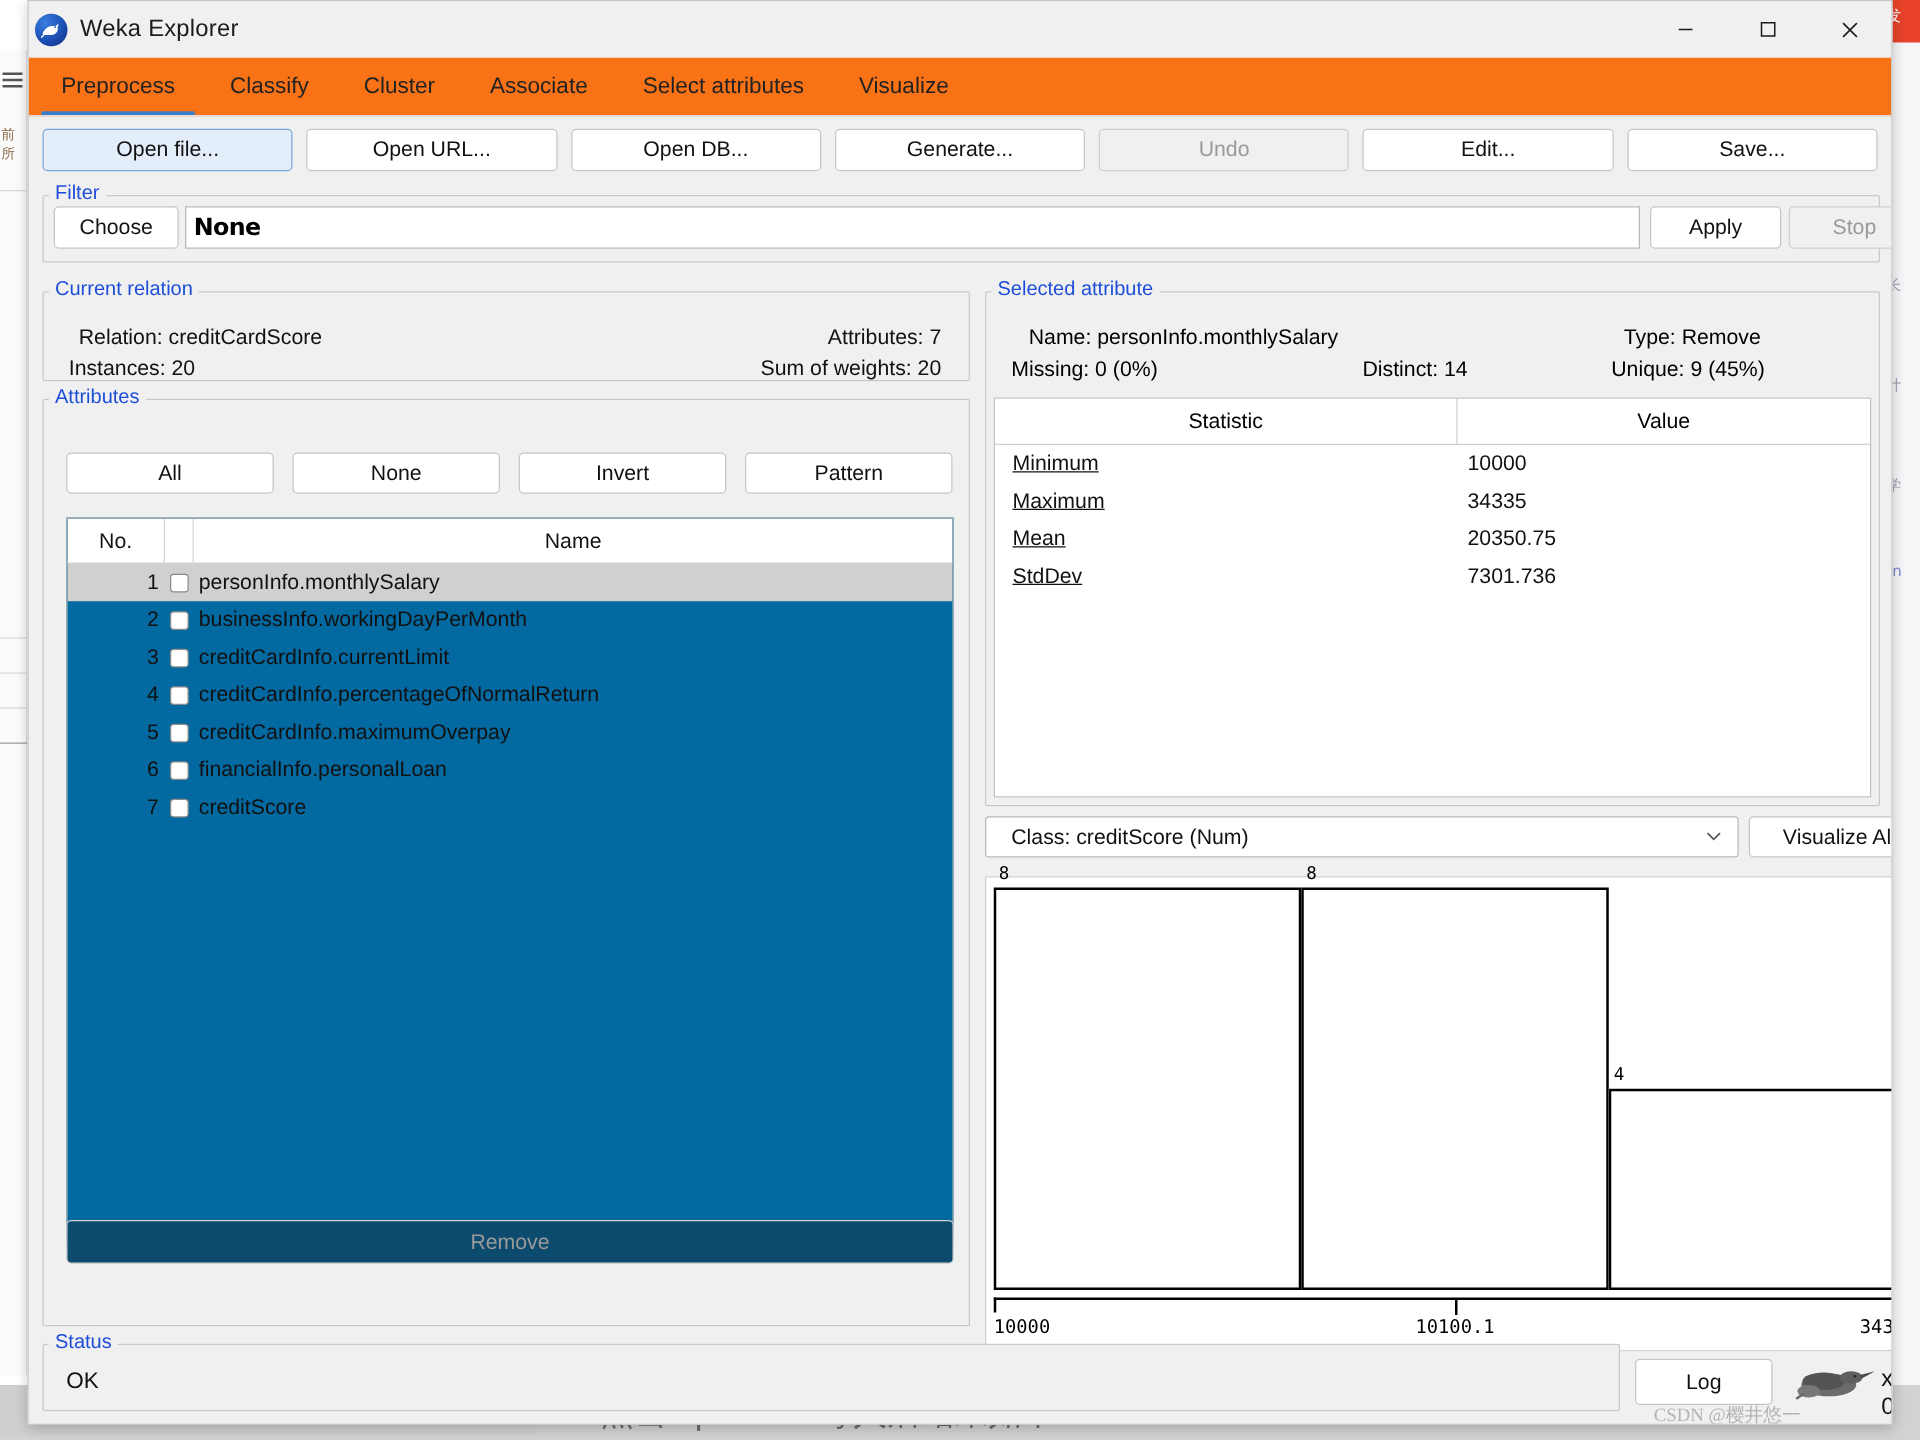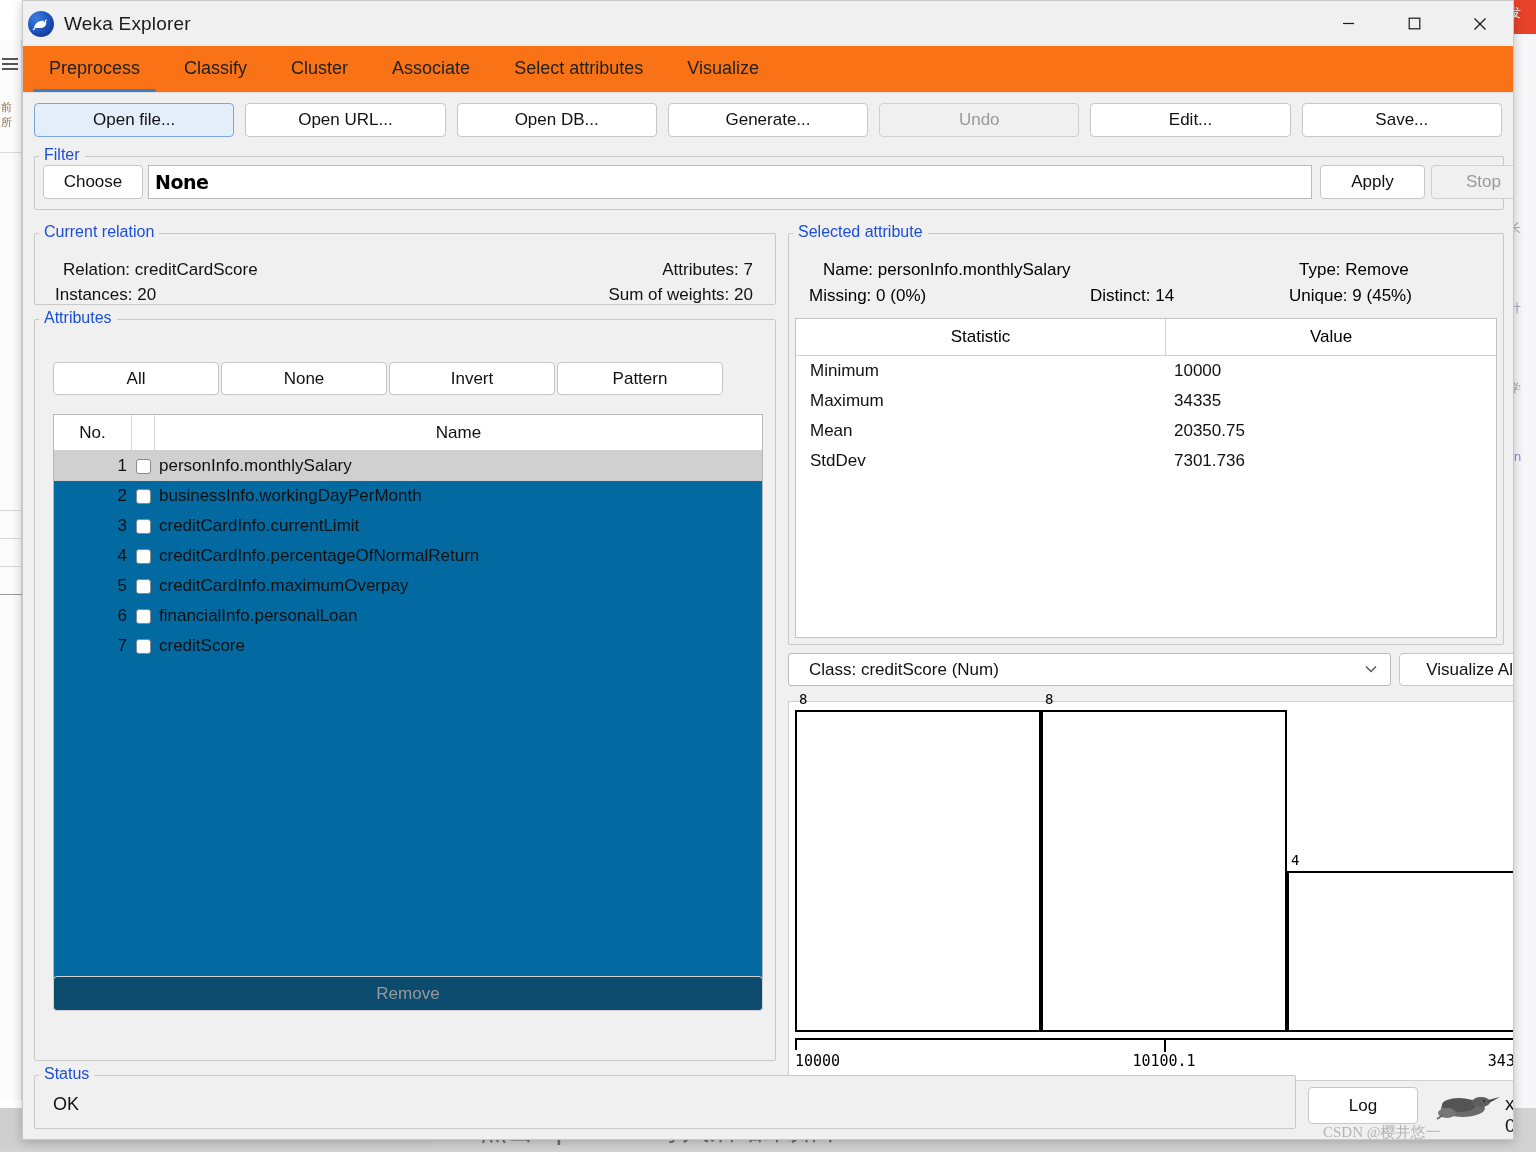"All" #attr-btns { gap: 2px -> 15px }
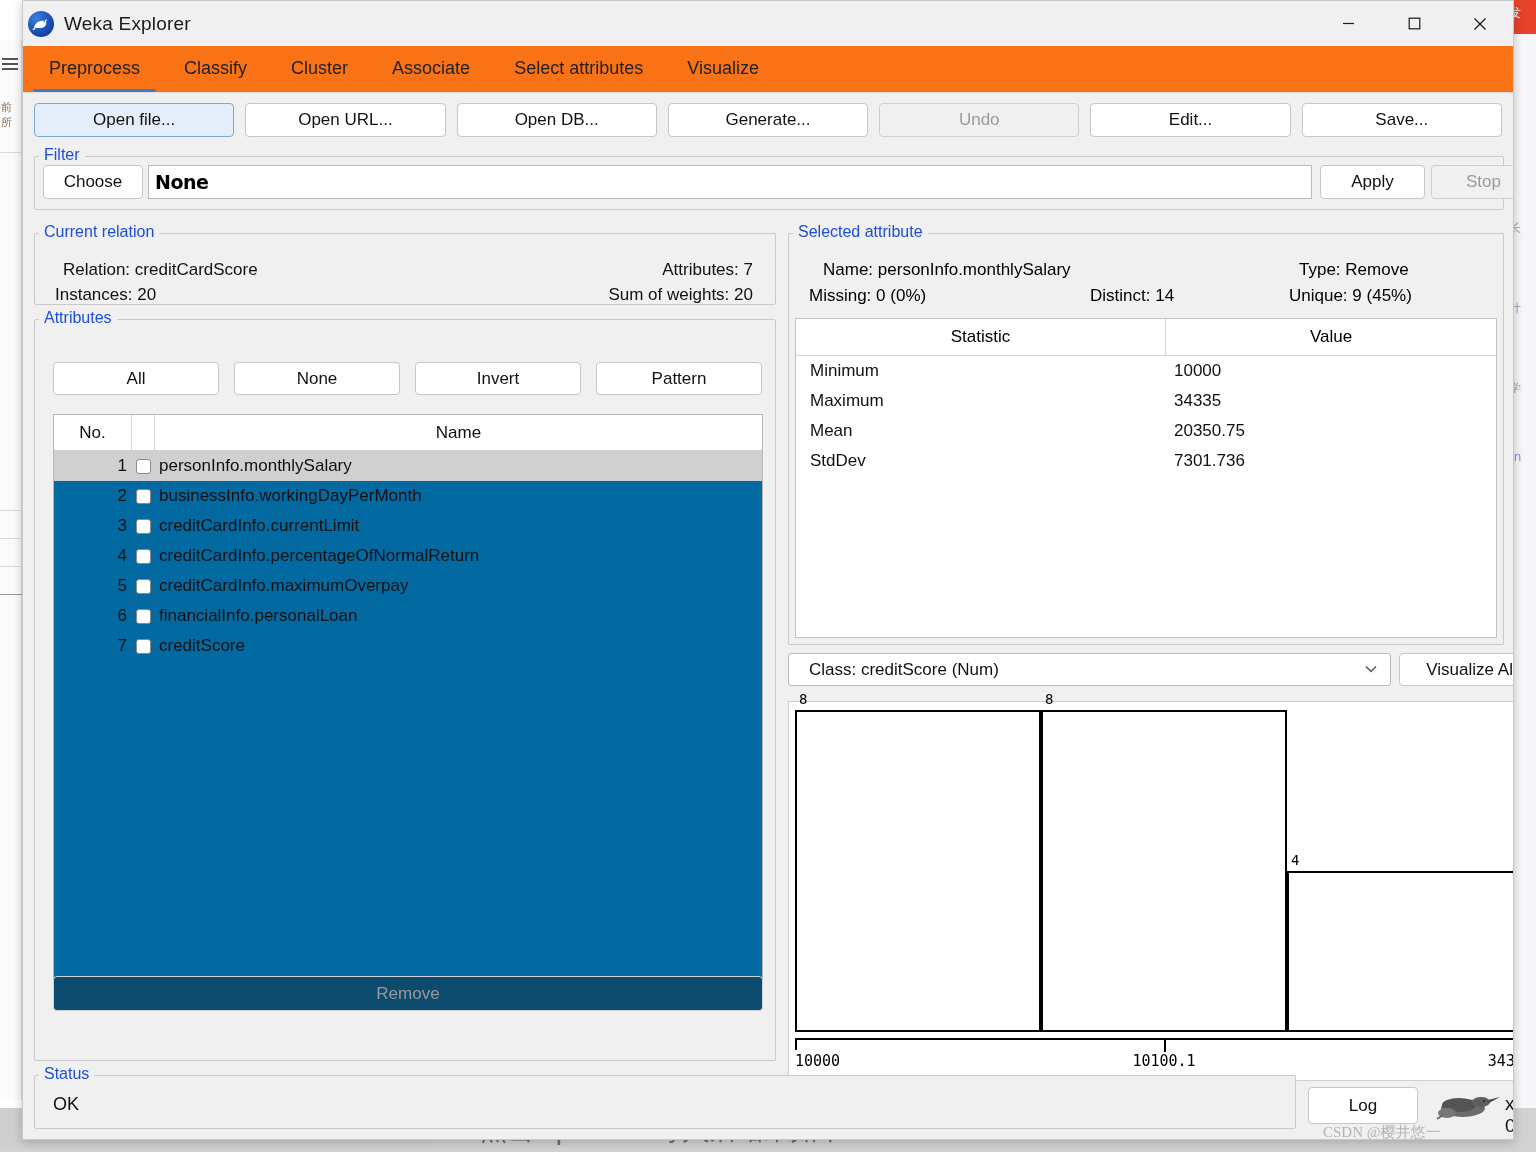"Minimum" .stat-row .s1 { text-decoration: none -> underline }
